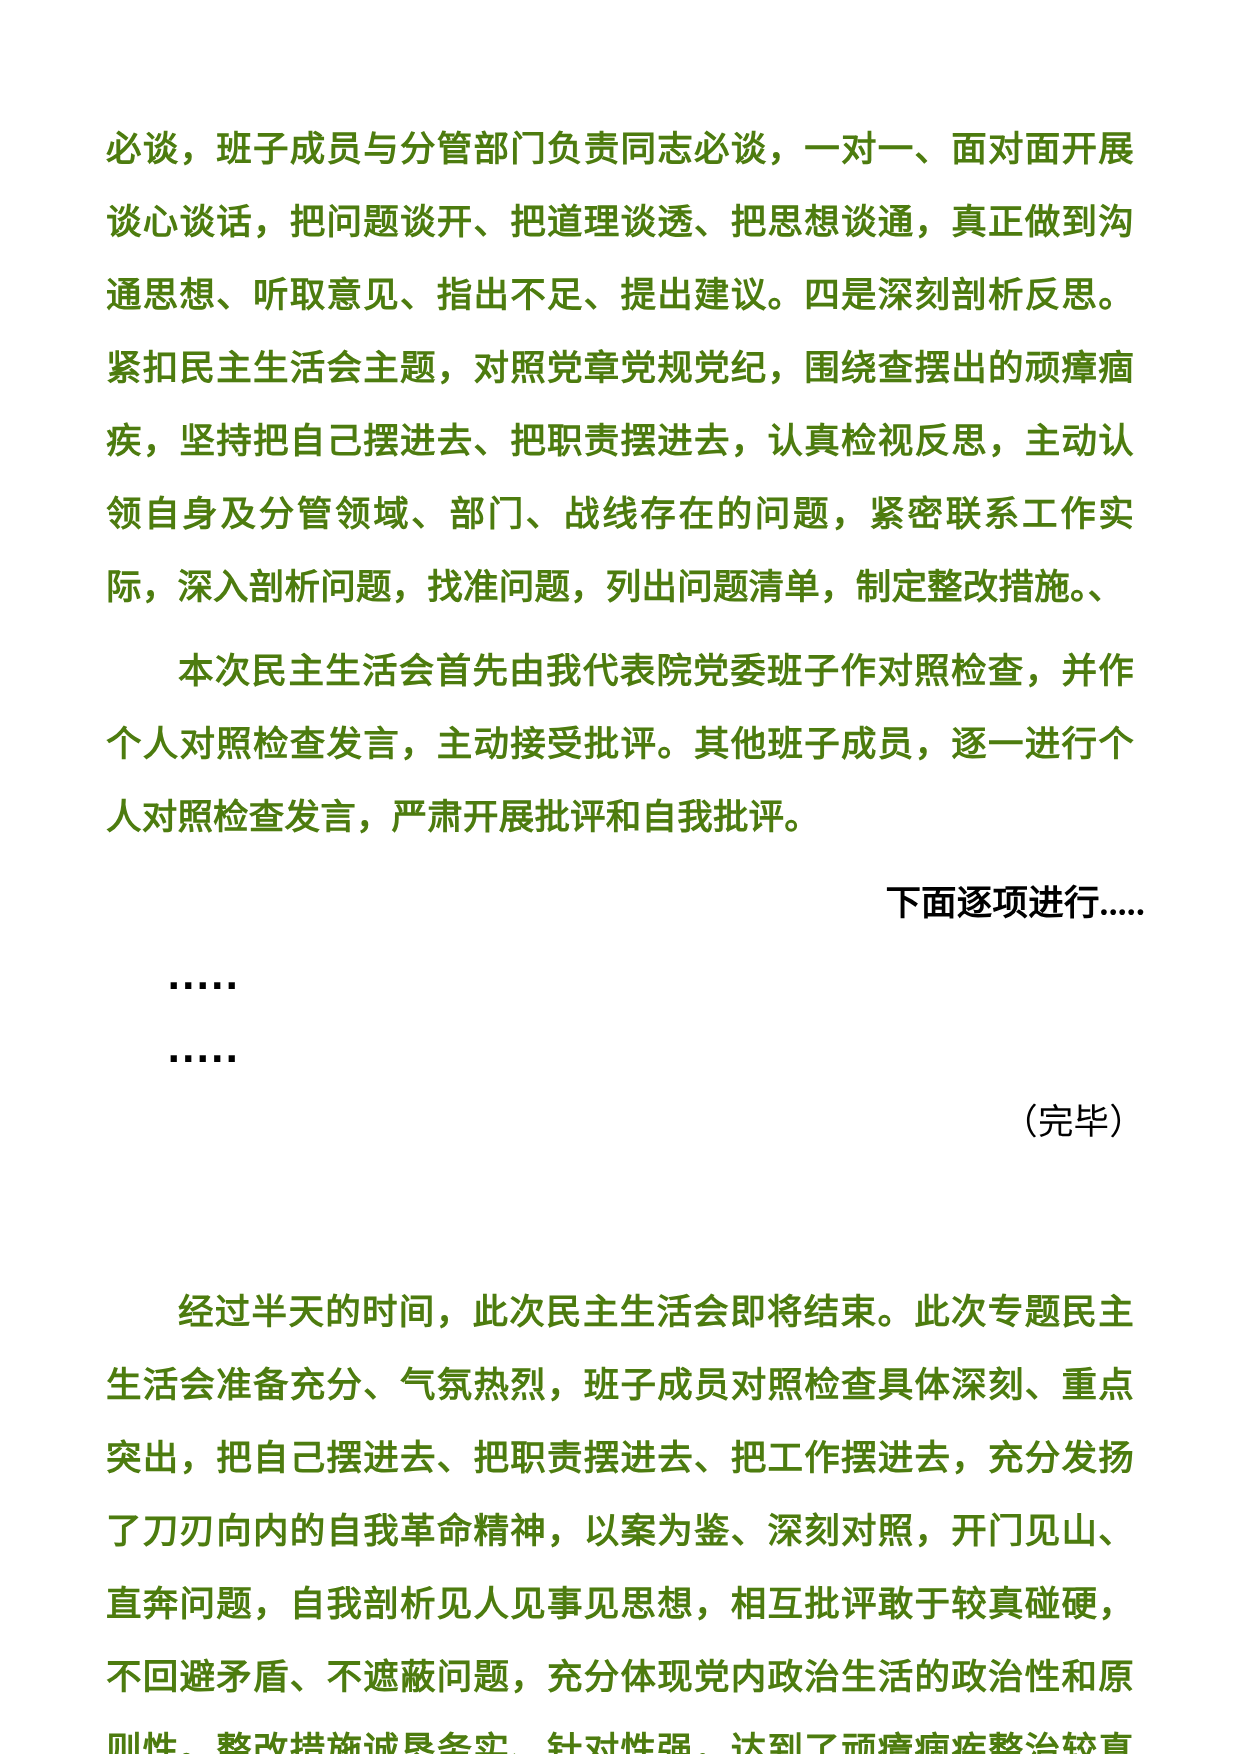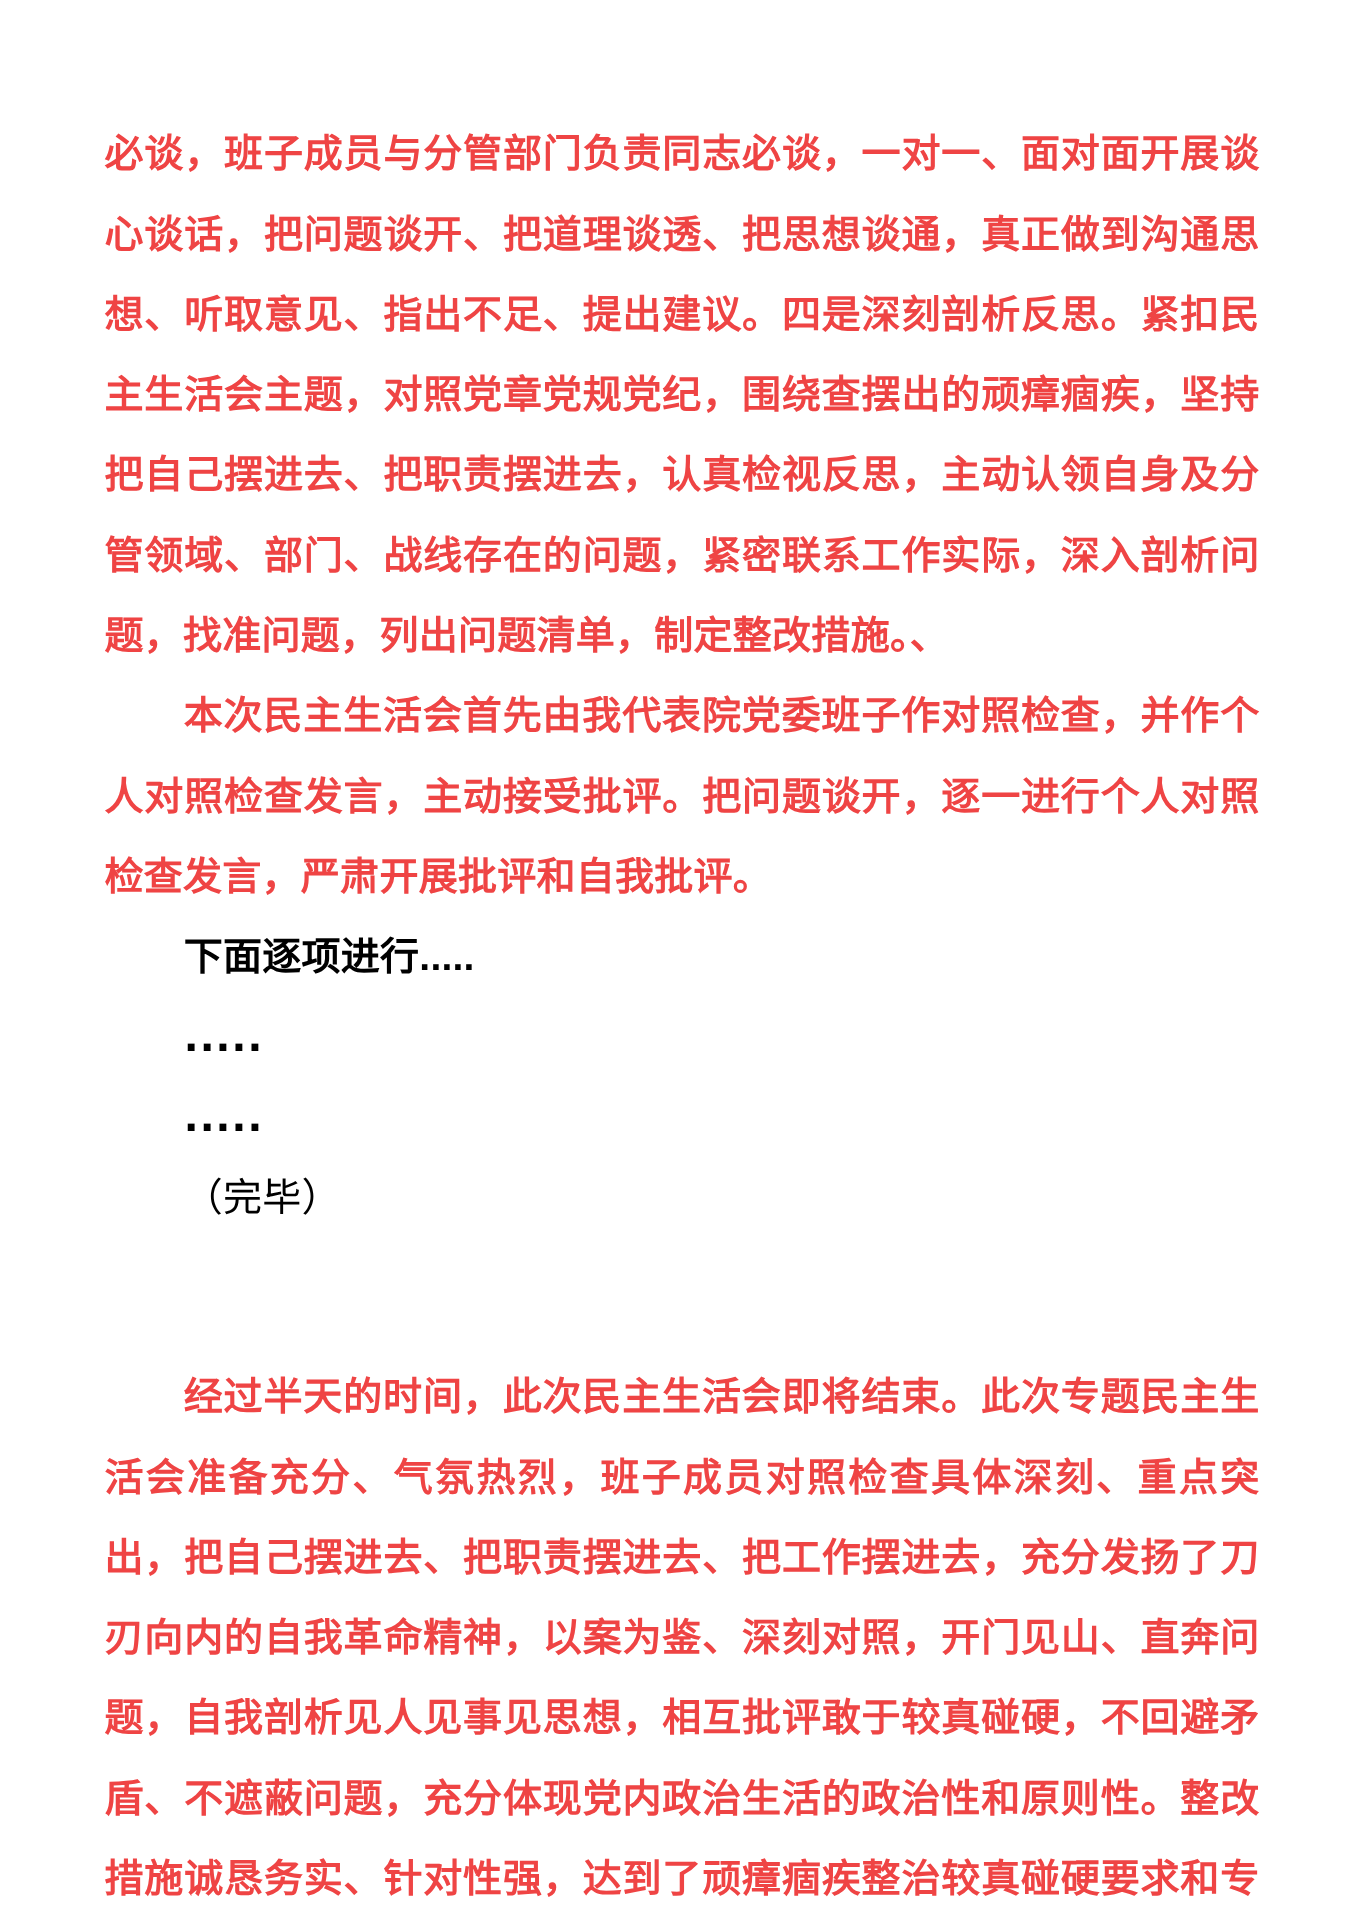"必谈，班子成员与分管部门负责同志必谈，一对一、面对面开展谈心谈话，把问题谈开、把" .para { color: #ef4444 -> #4d7c0f; font-family: Liberation Serif, serif -> Liberation Mono, monospace; margin: 0 -> 11px }
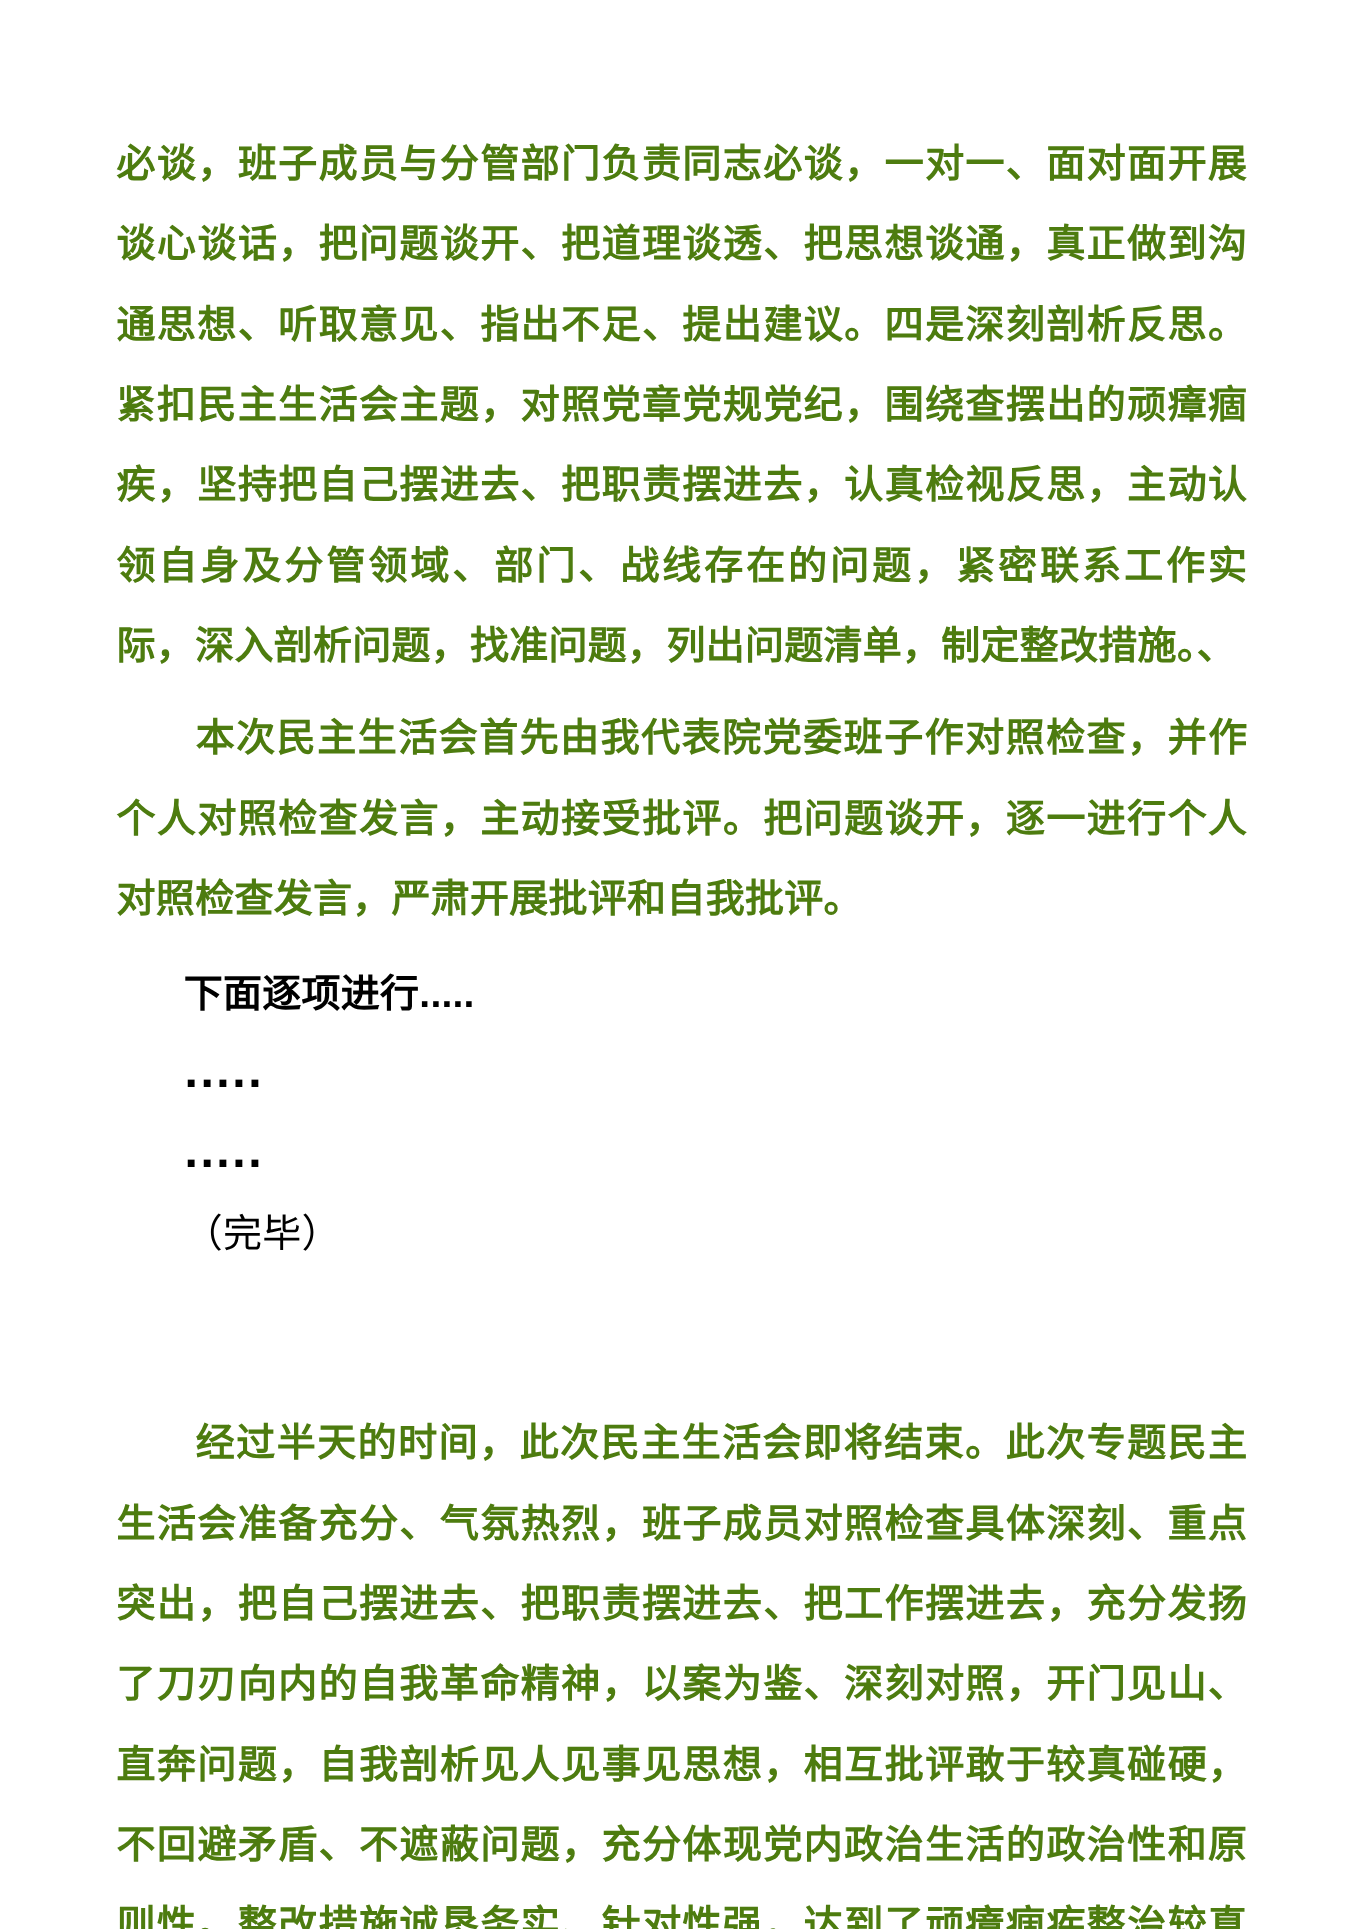"本次民主生活会首先由我代表院党委班子作对照检查，并作个人对照检查发言，主动接受批" p.para { text: 把问题谈开 -> 其他班子成员 }
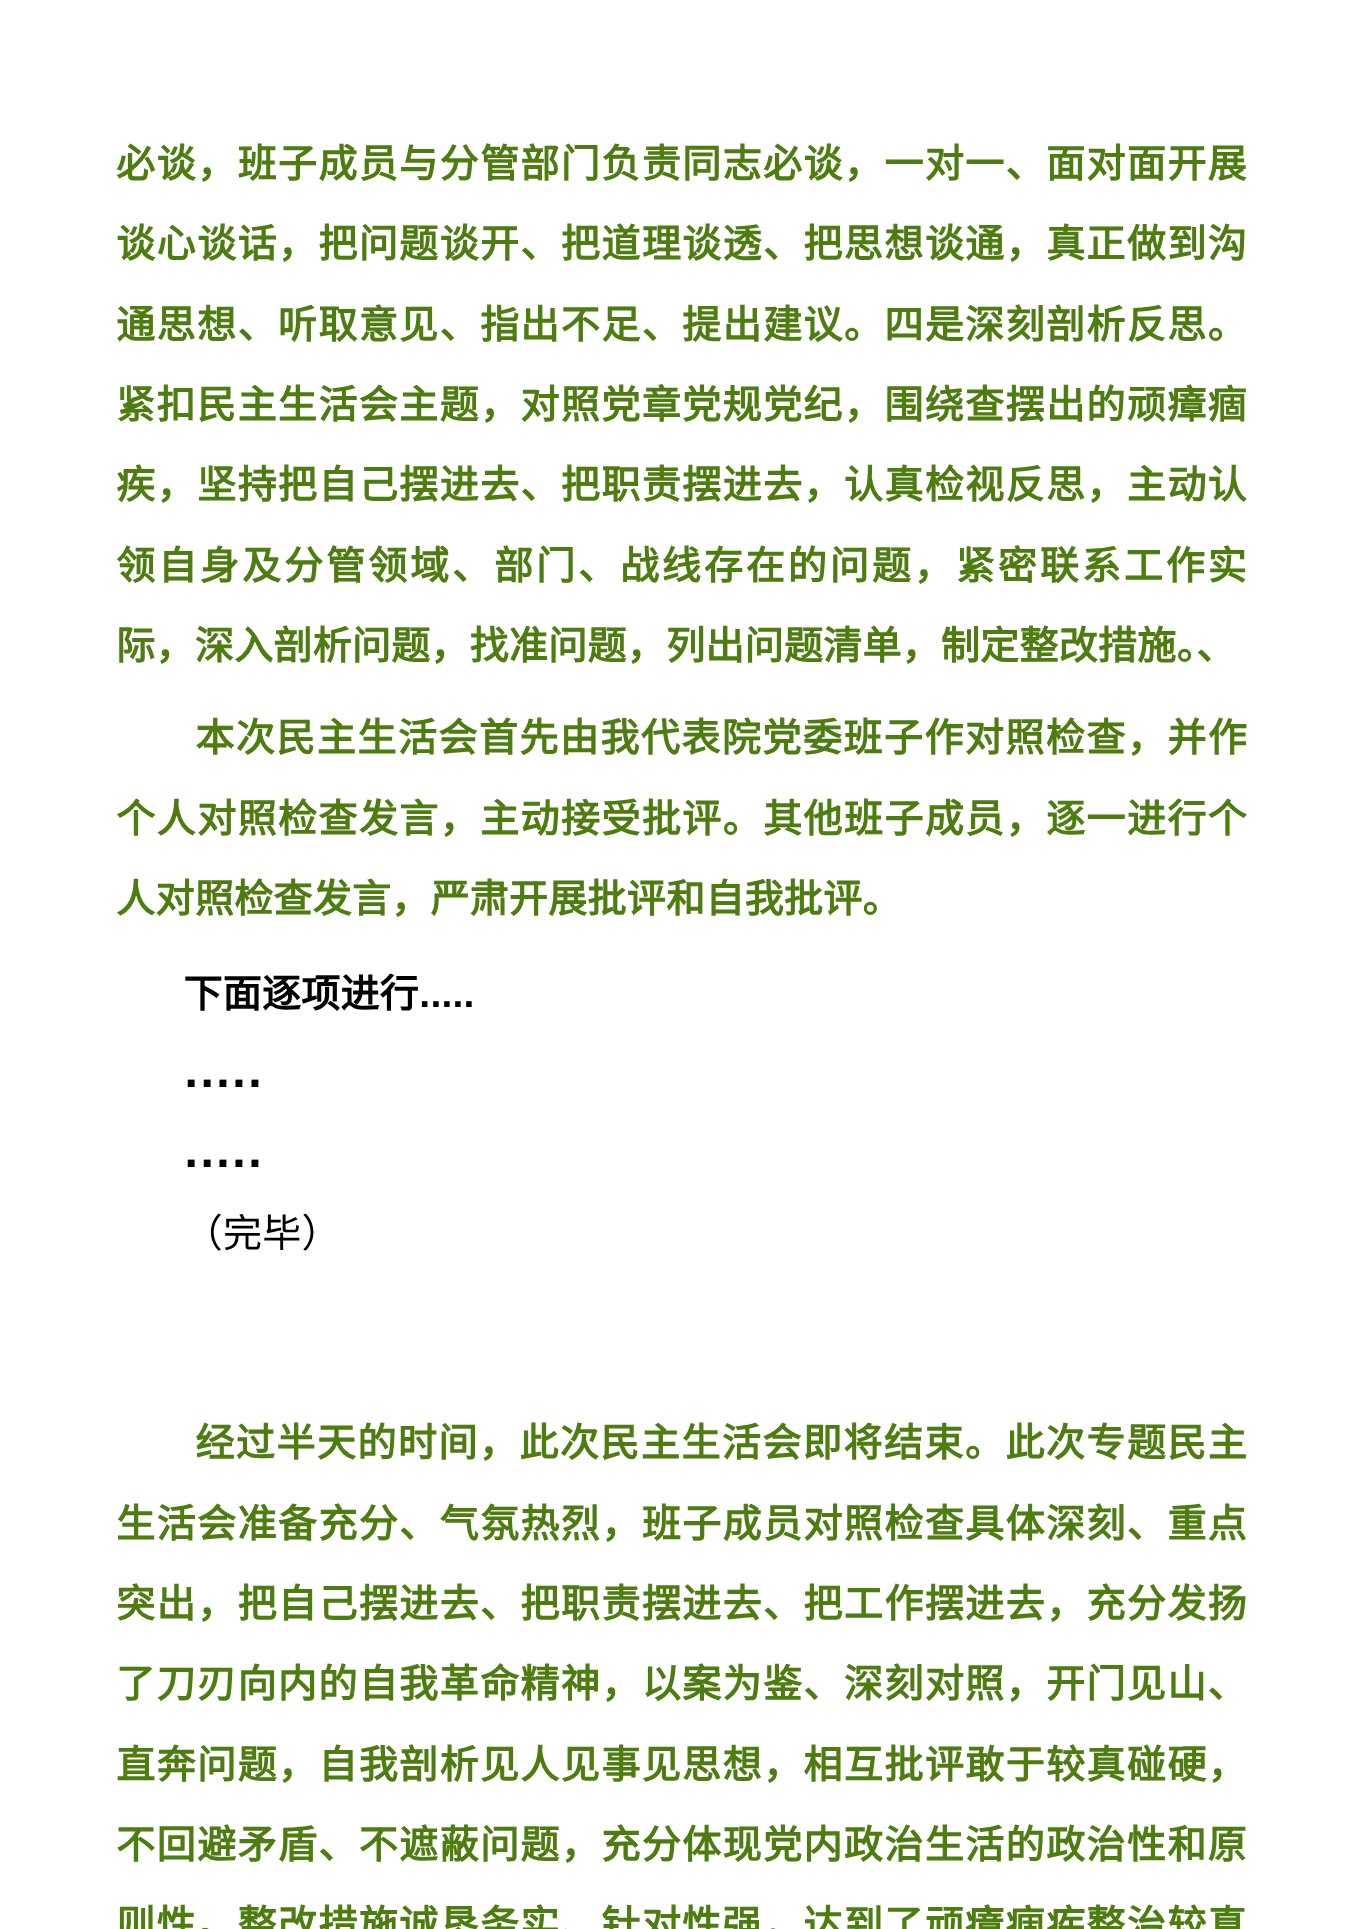"下面逐项进行....." .para-light { font-family: Liberation Sans, sans-serif -> Liberation Serif, serif; text-align: left -> right }
